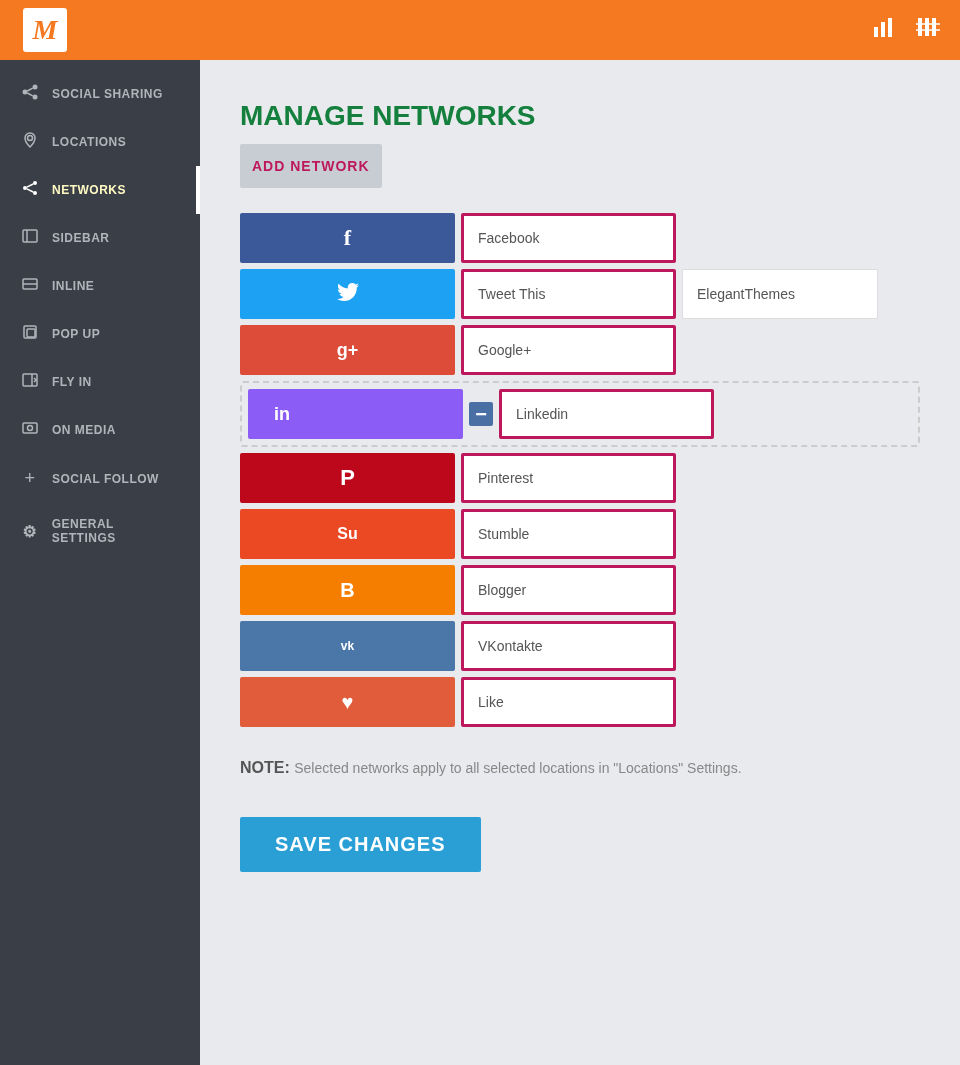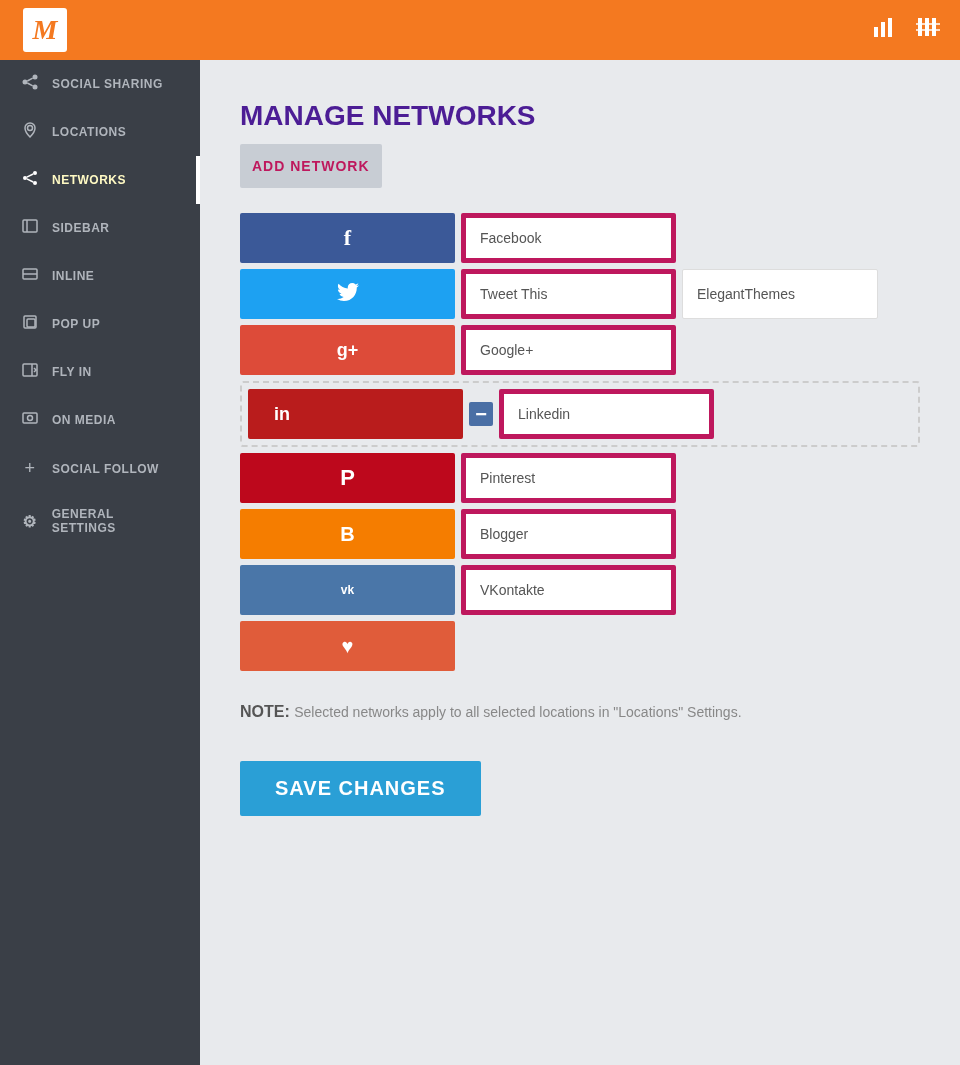"SOCIAL SHARING" .sidebar { padding-top: none -> 10px }
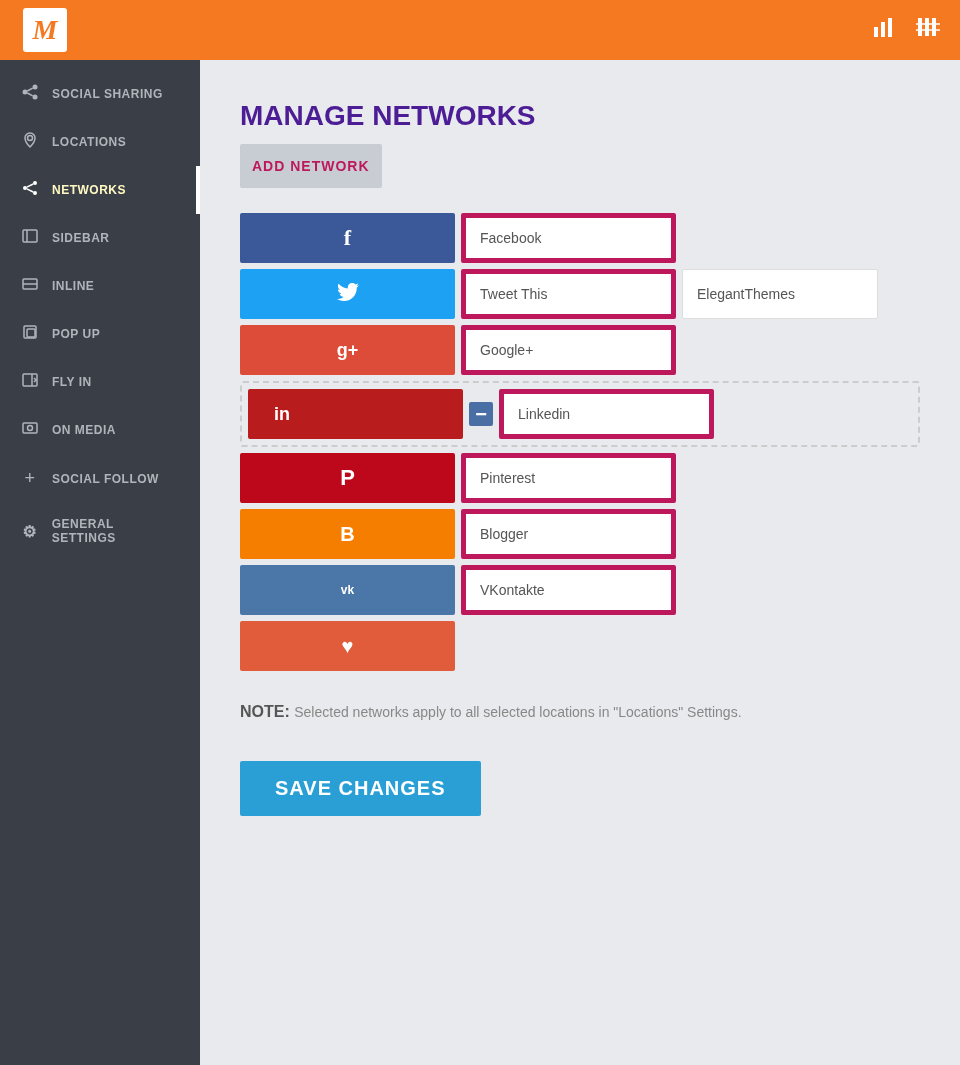"MANAGE NETWORKS" .page-title { color: #4c1d95 -> #15803d }
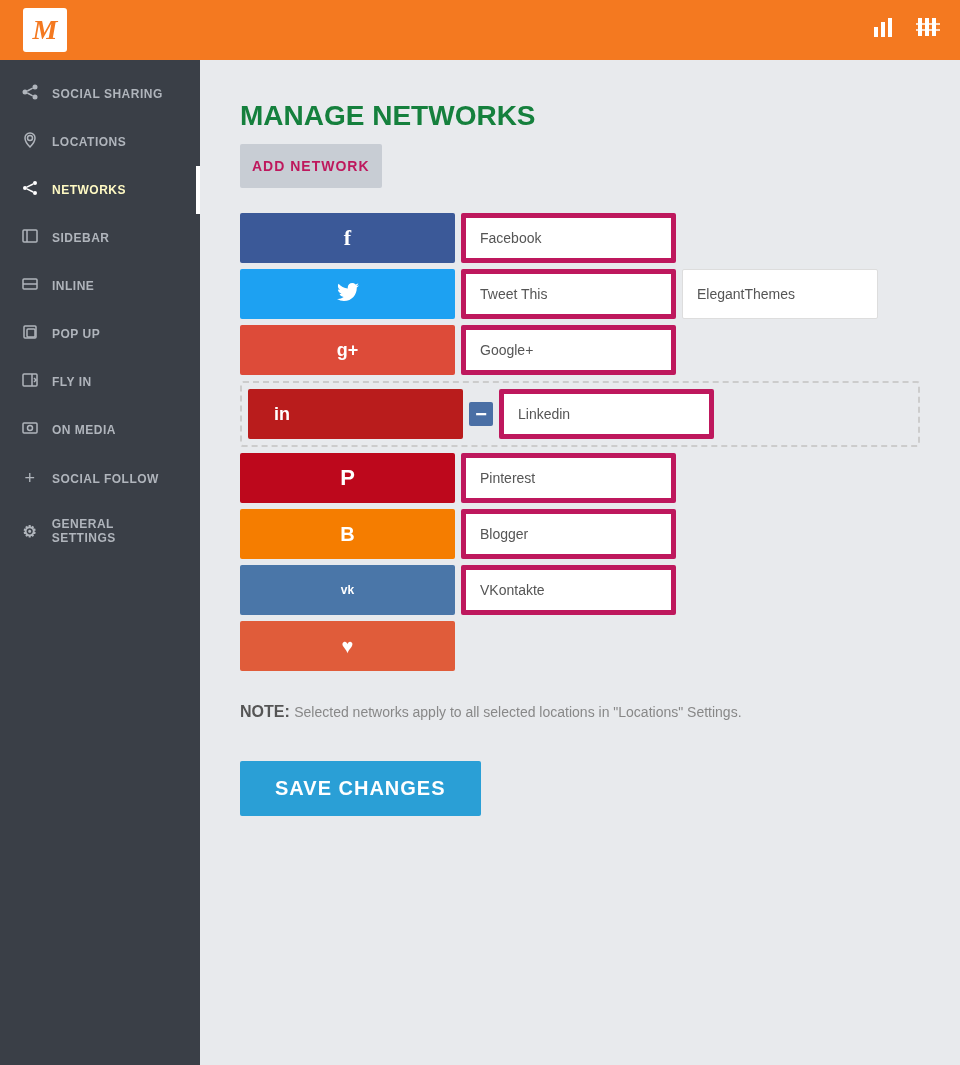"Facebook" .network-label-input { border: 5px solid #be185d -> 3px solid #be185d }
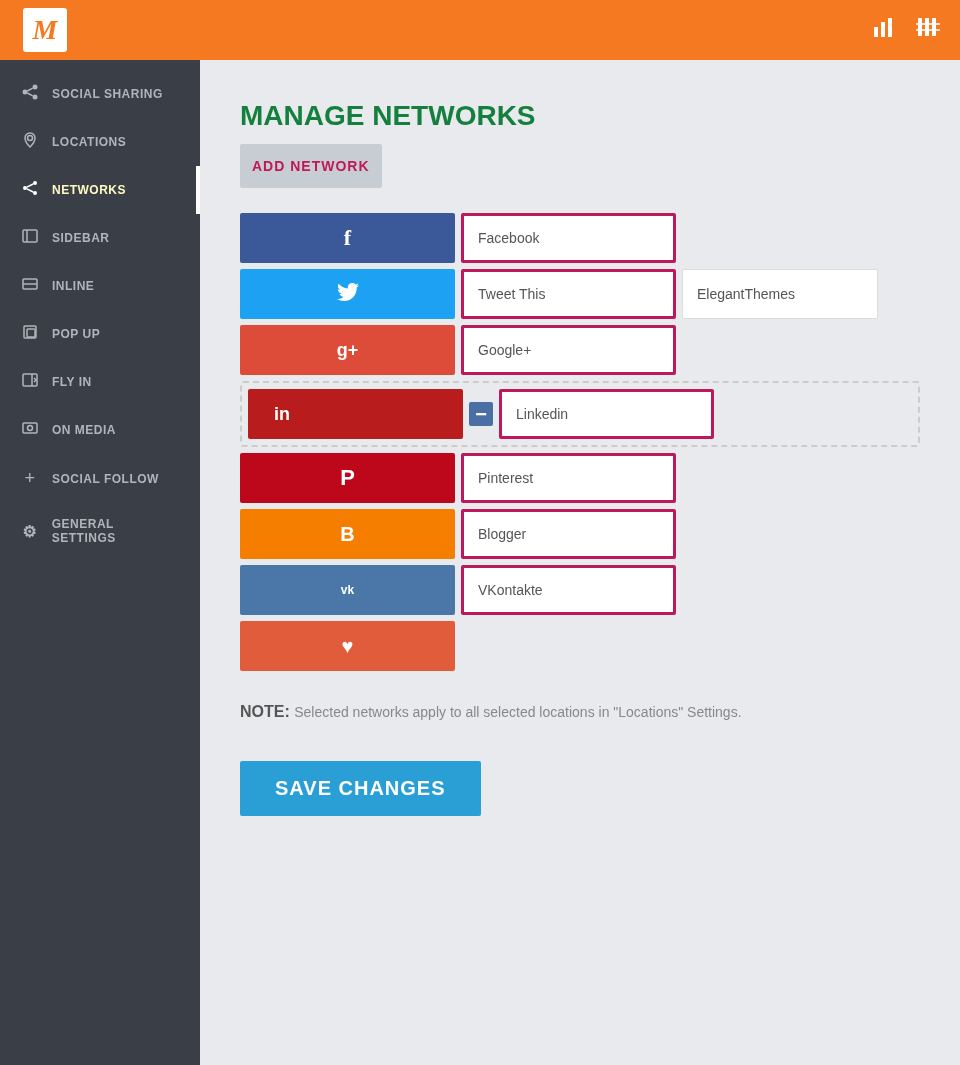"in" .icon-linkedin { background: #b91c1c -> #8b5cf6 }
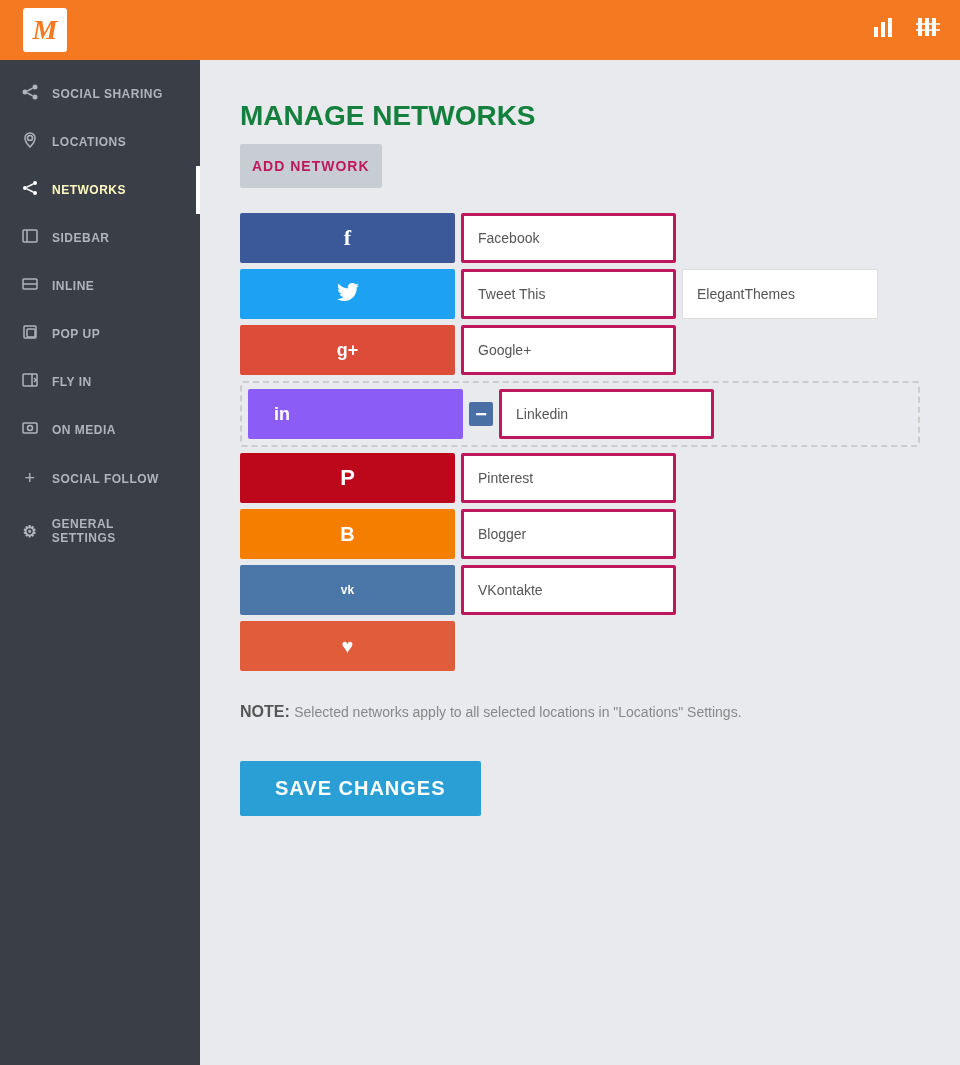"Su" div.network-row { html: none -> <div> <button> <span>Su</span> </button> <input> </div> }
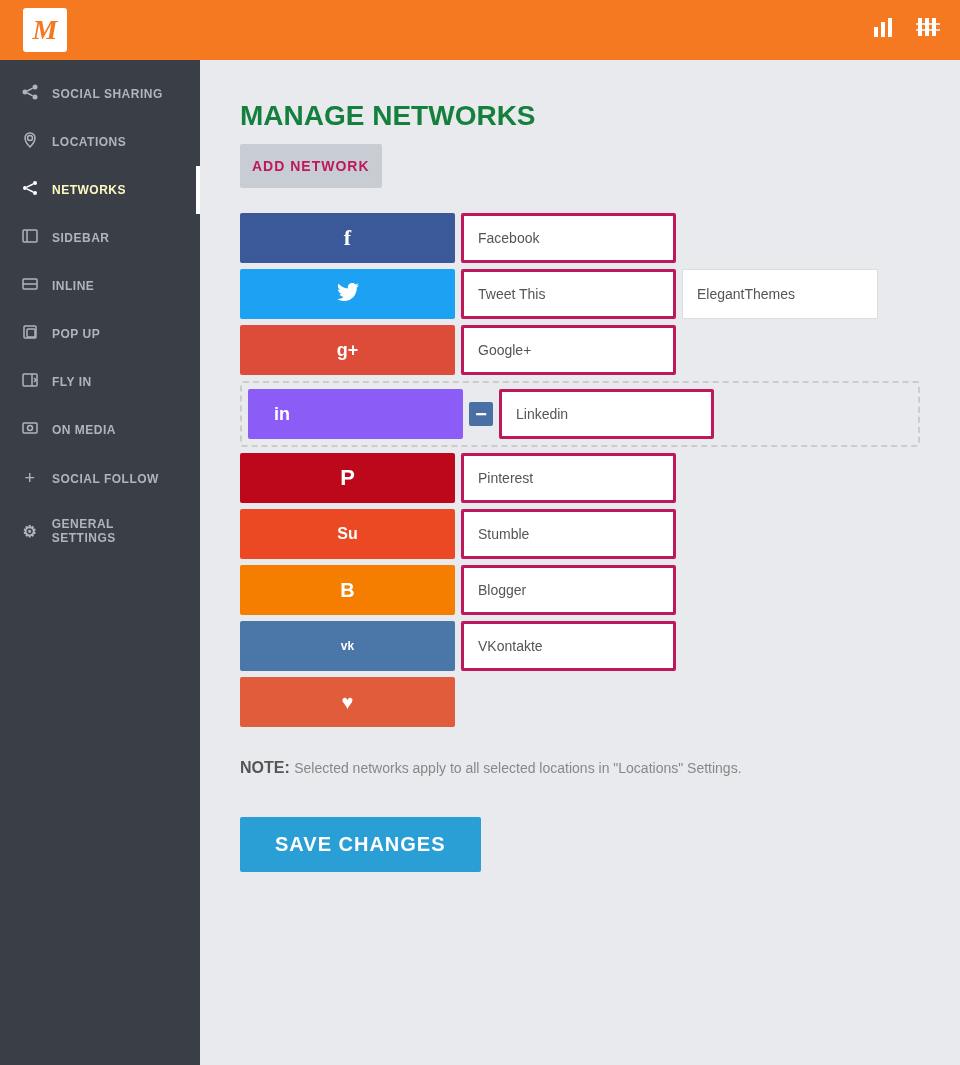"Like" input.network-label-input { html: none -> <input> }
